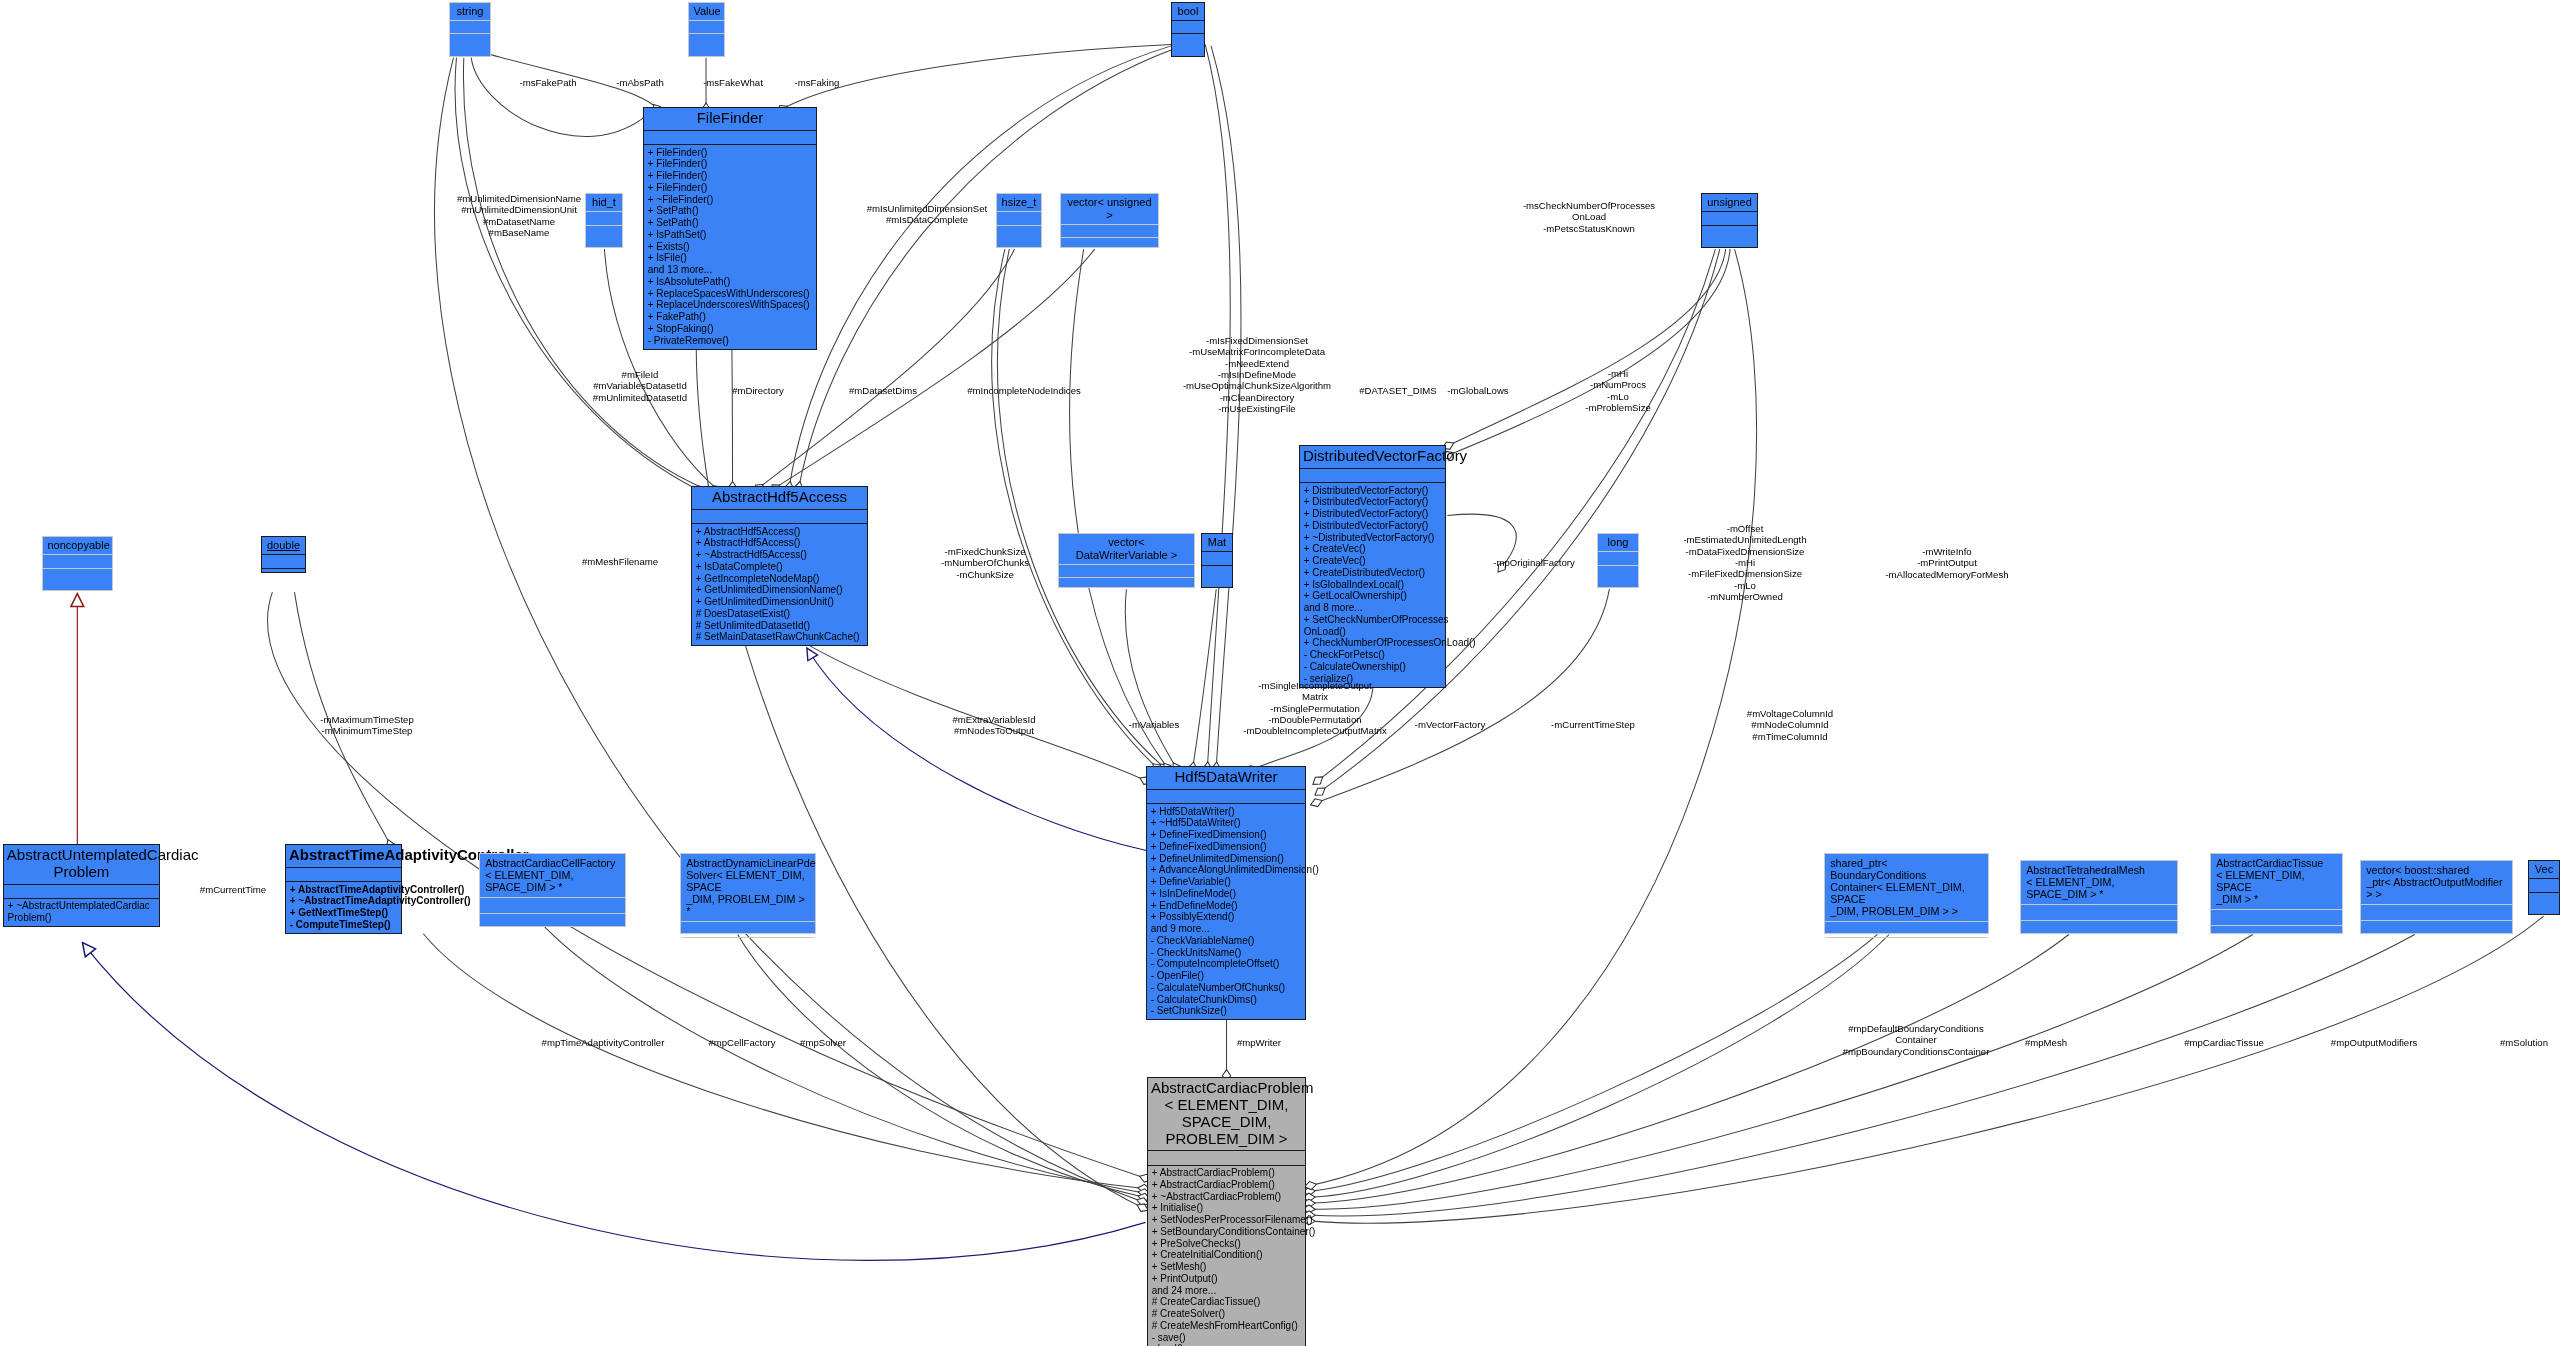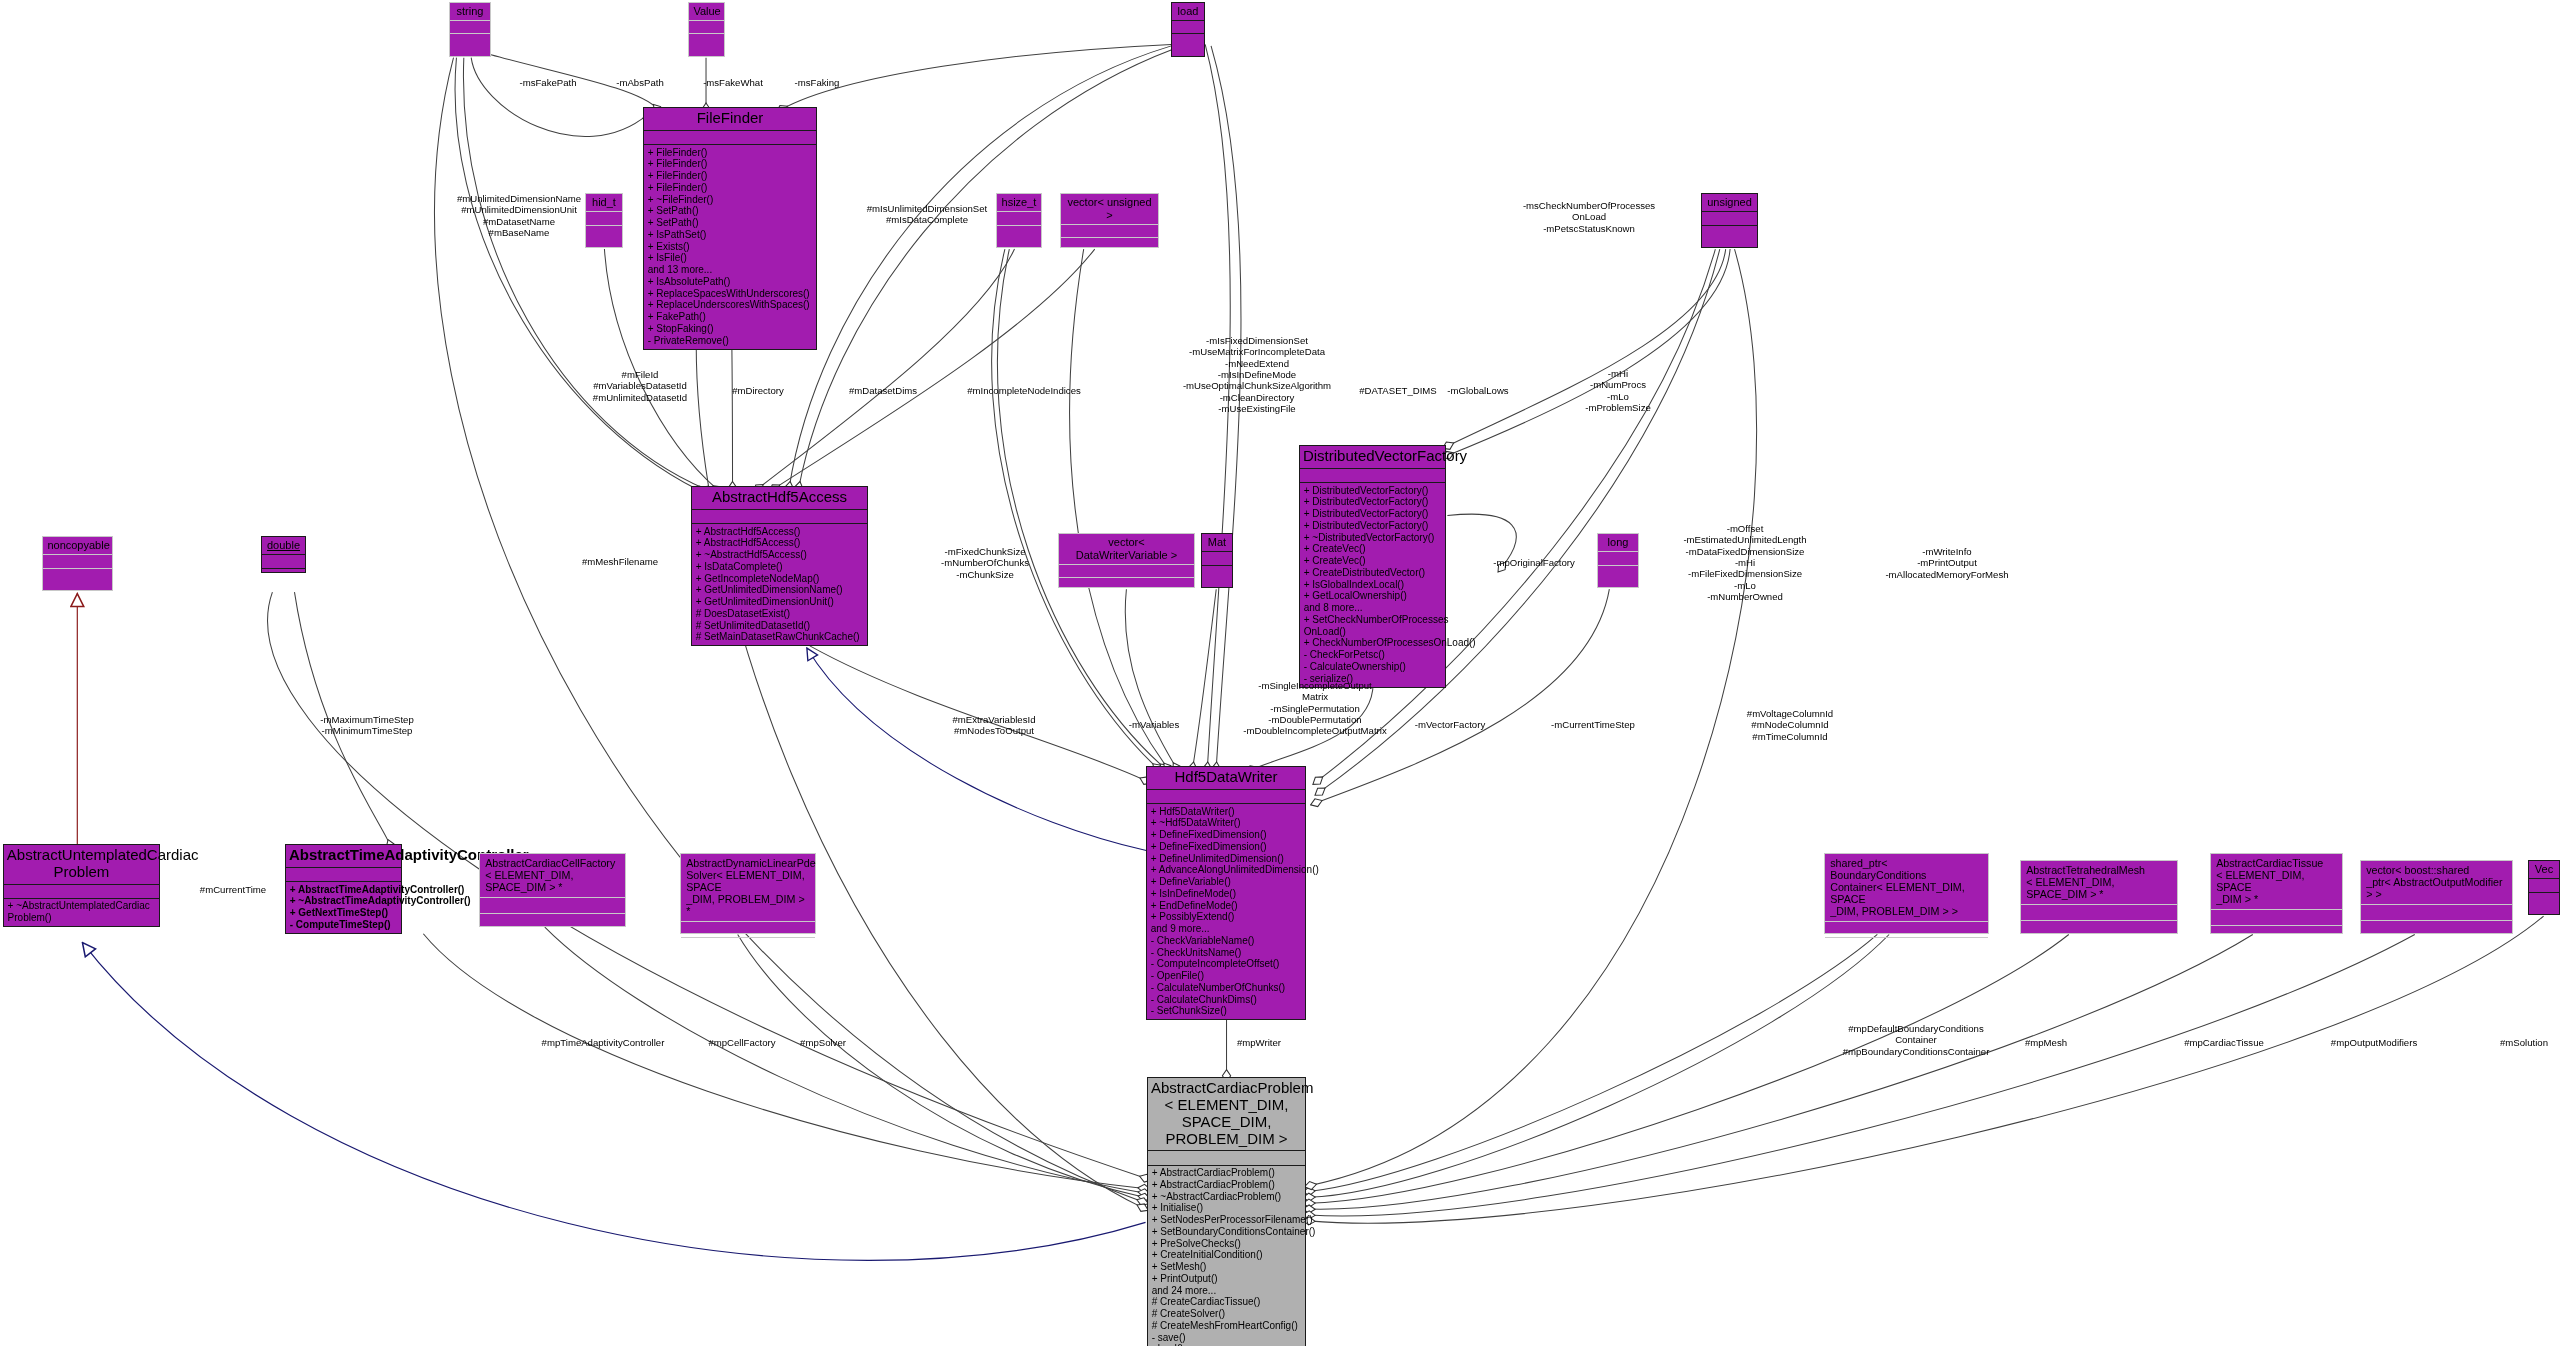"string" .cls { background: #a21caf -> #3b82f6 }
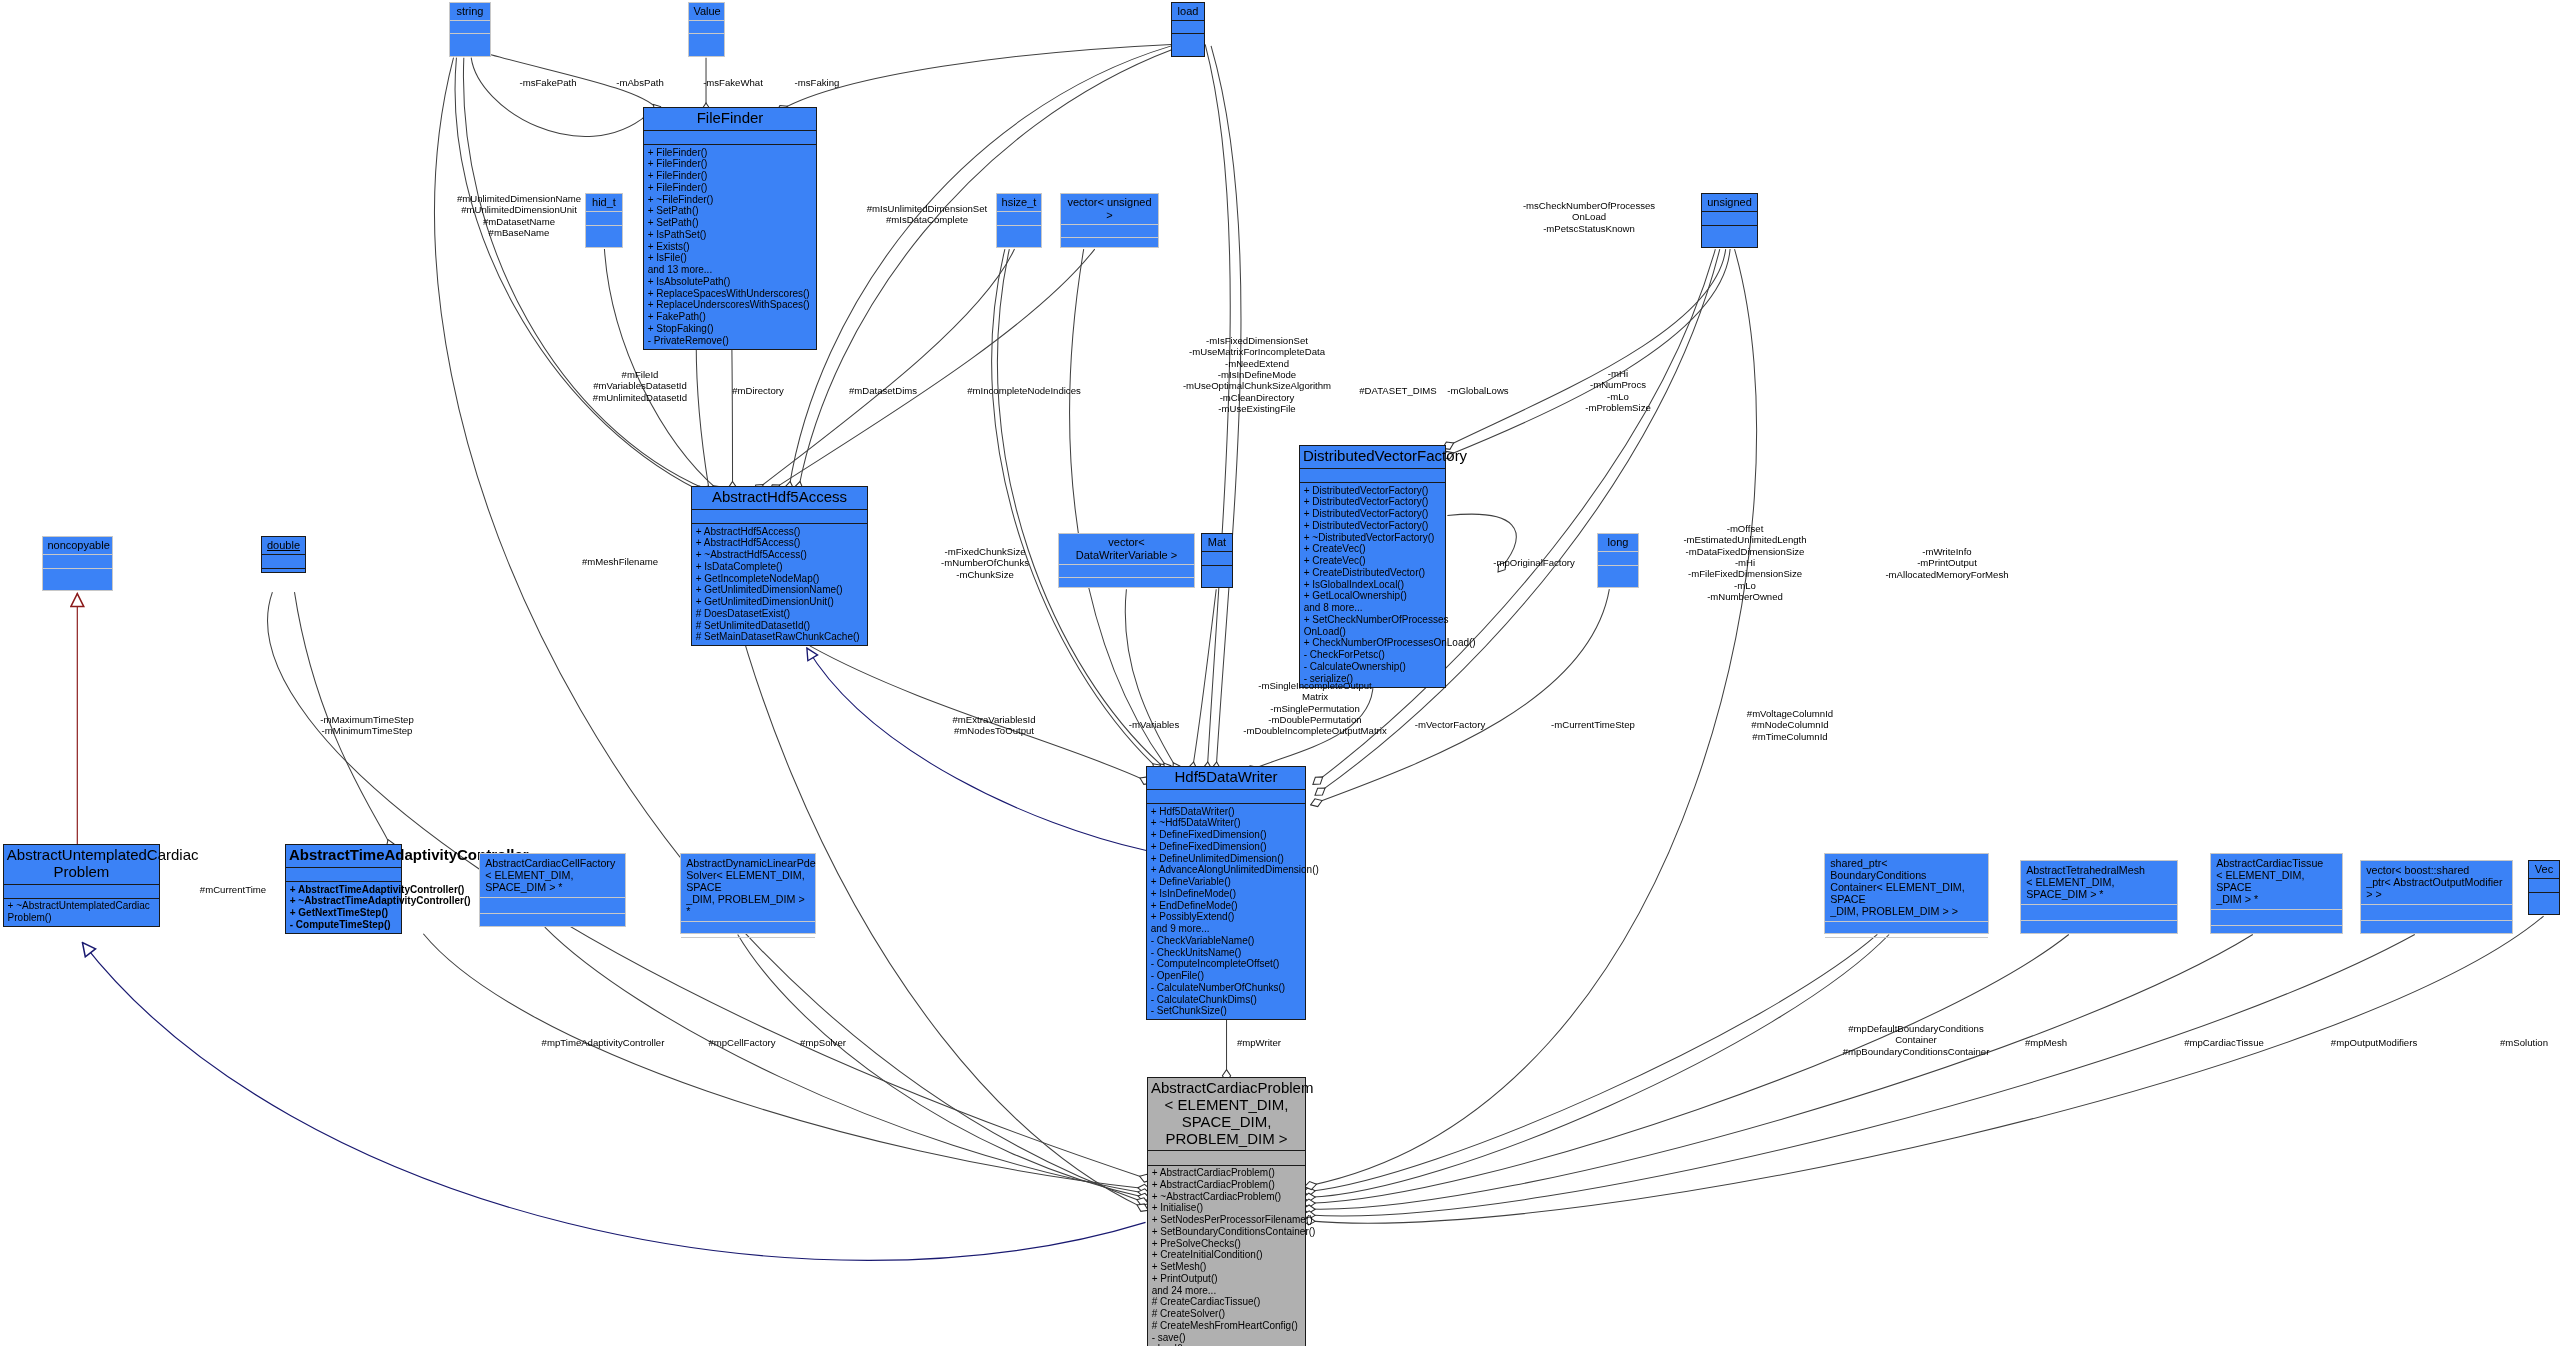"load" div.hdr { text: load -> bool }
